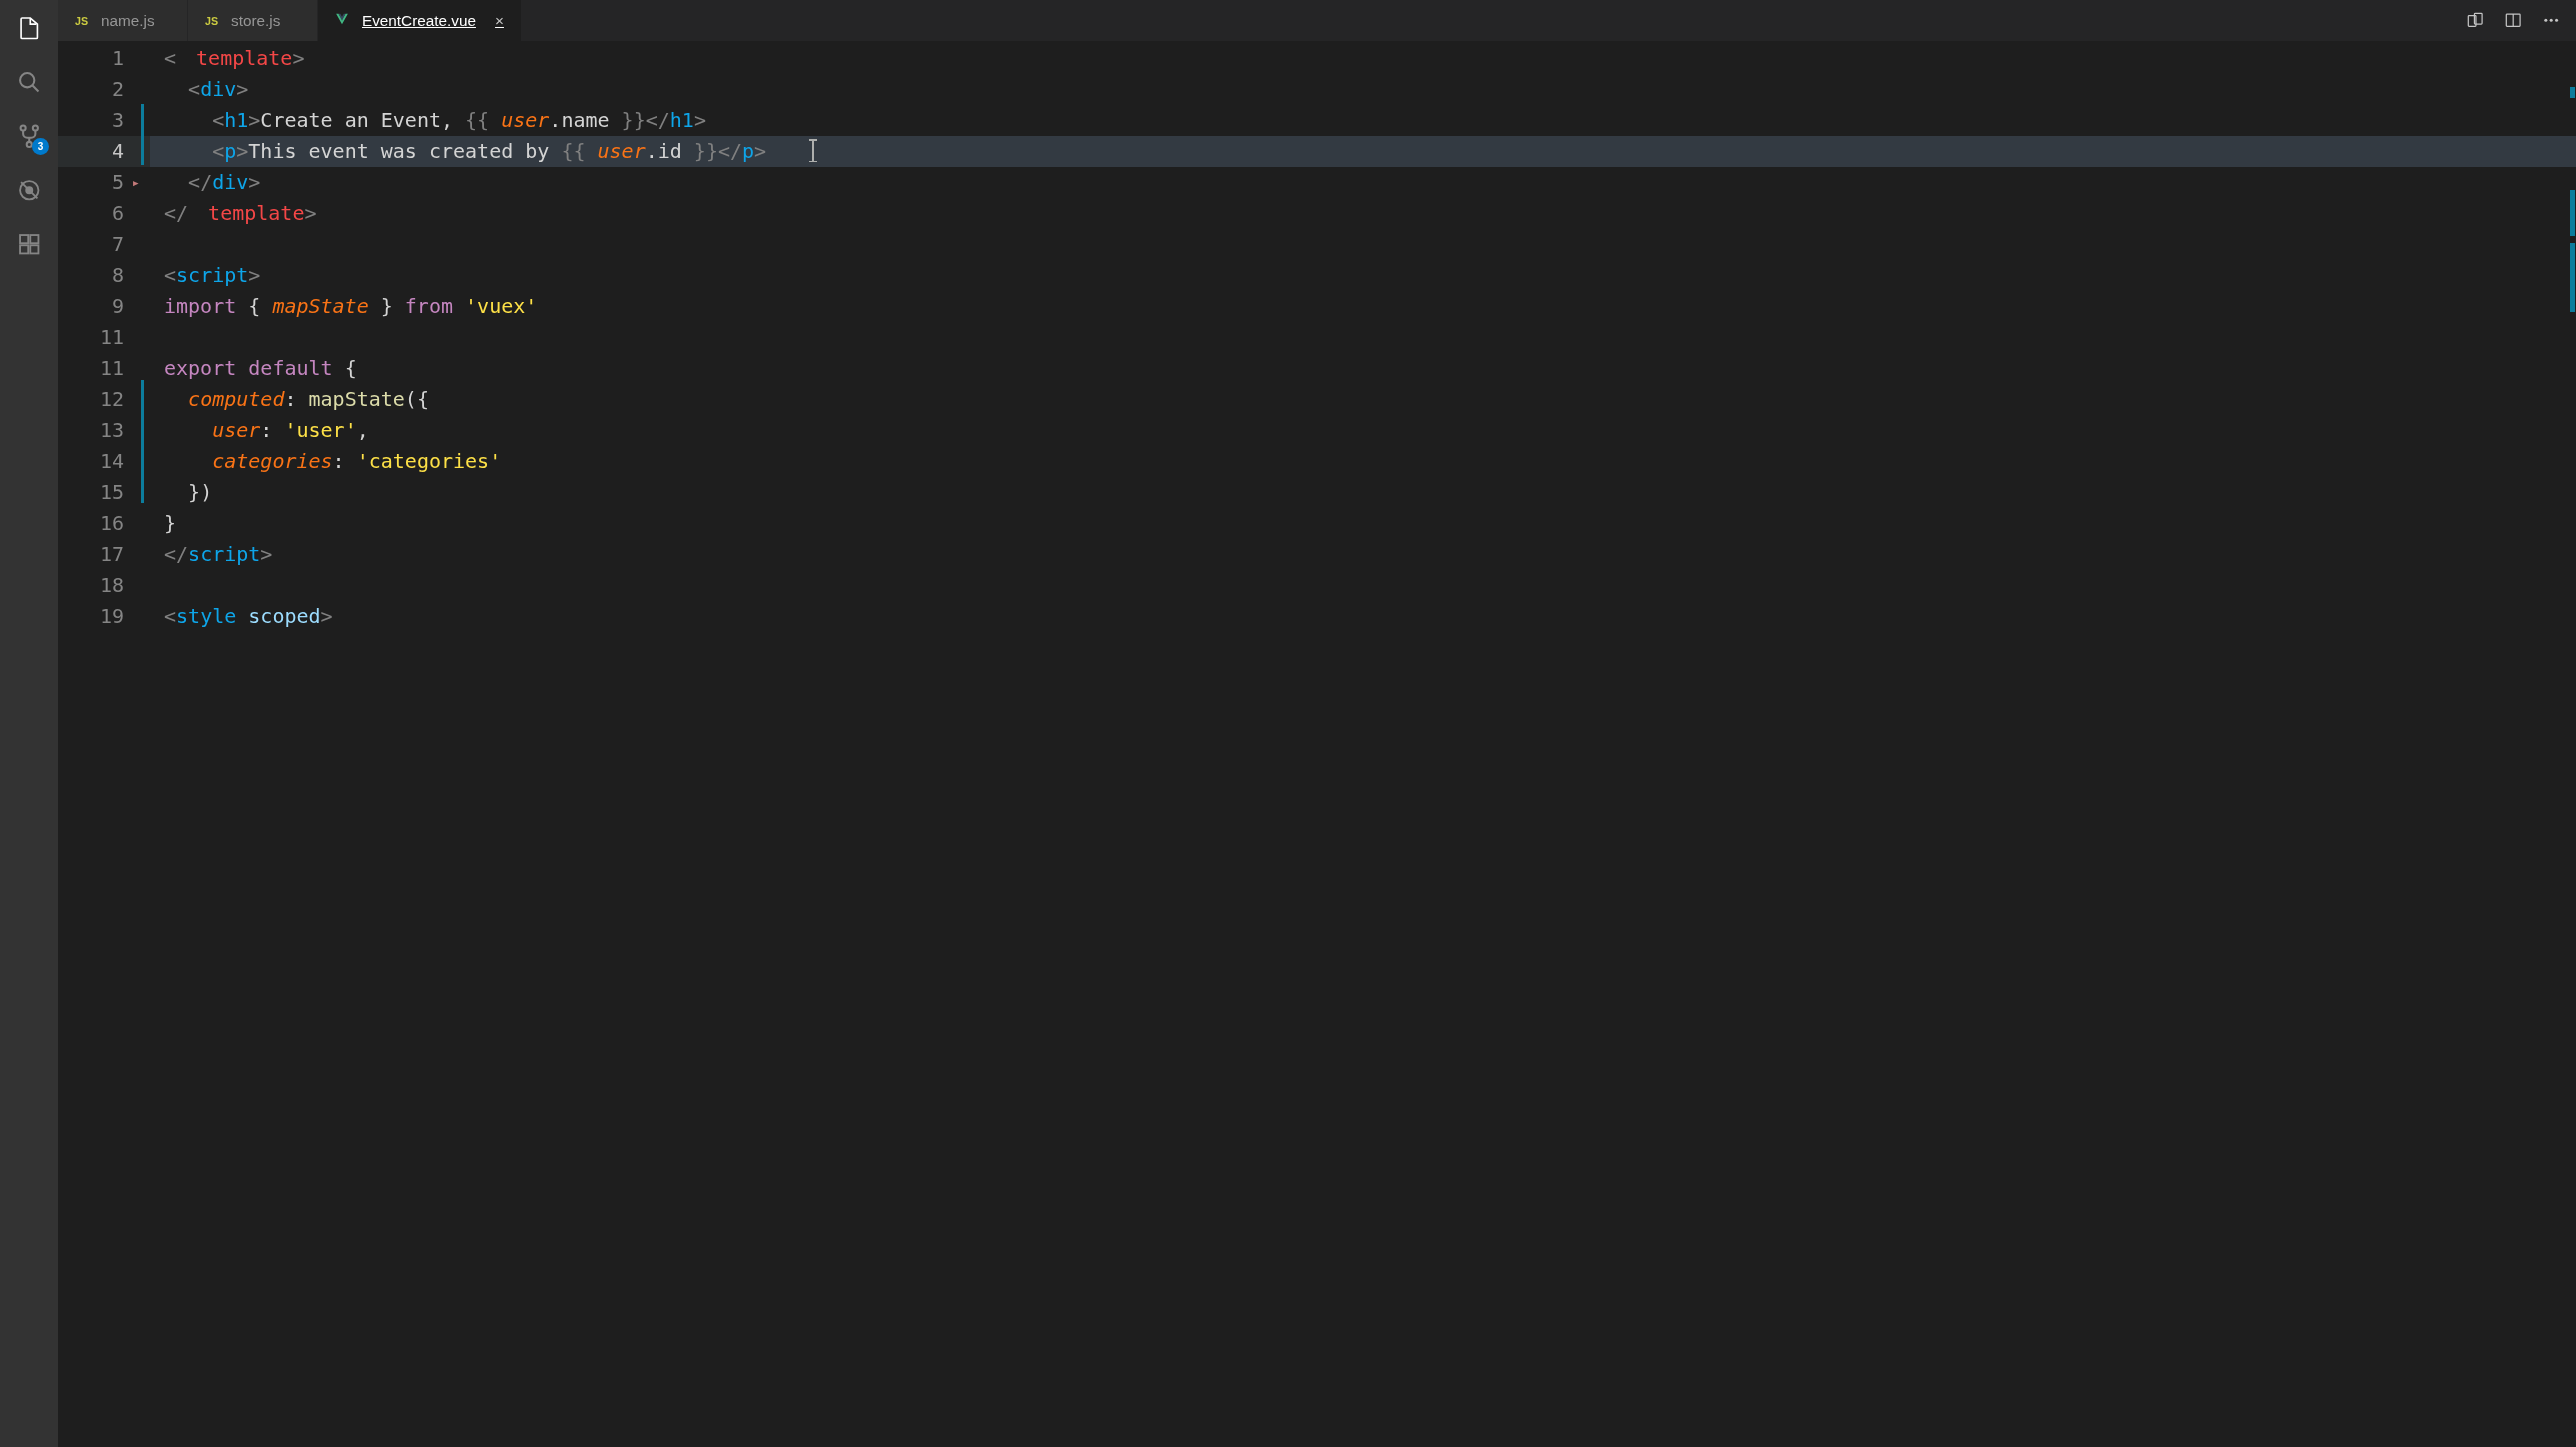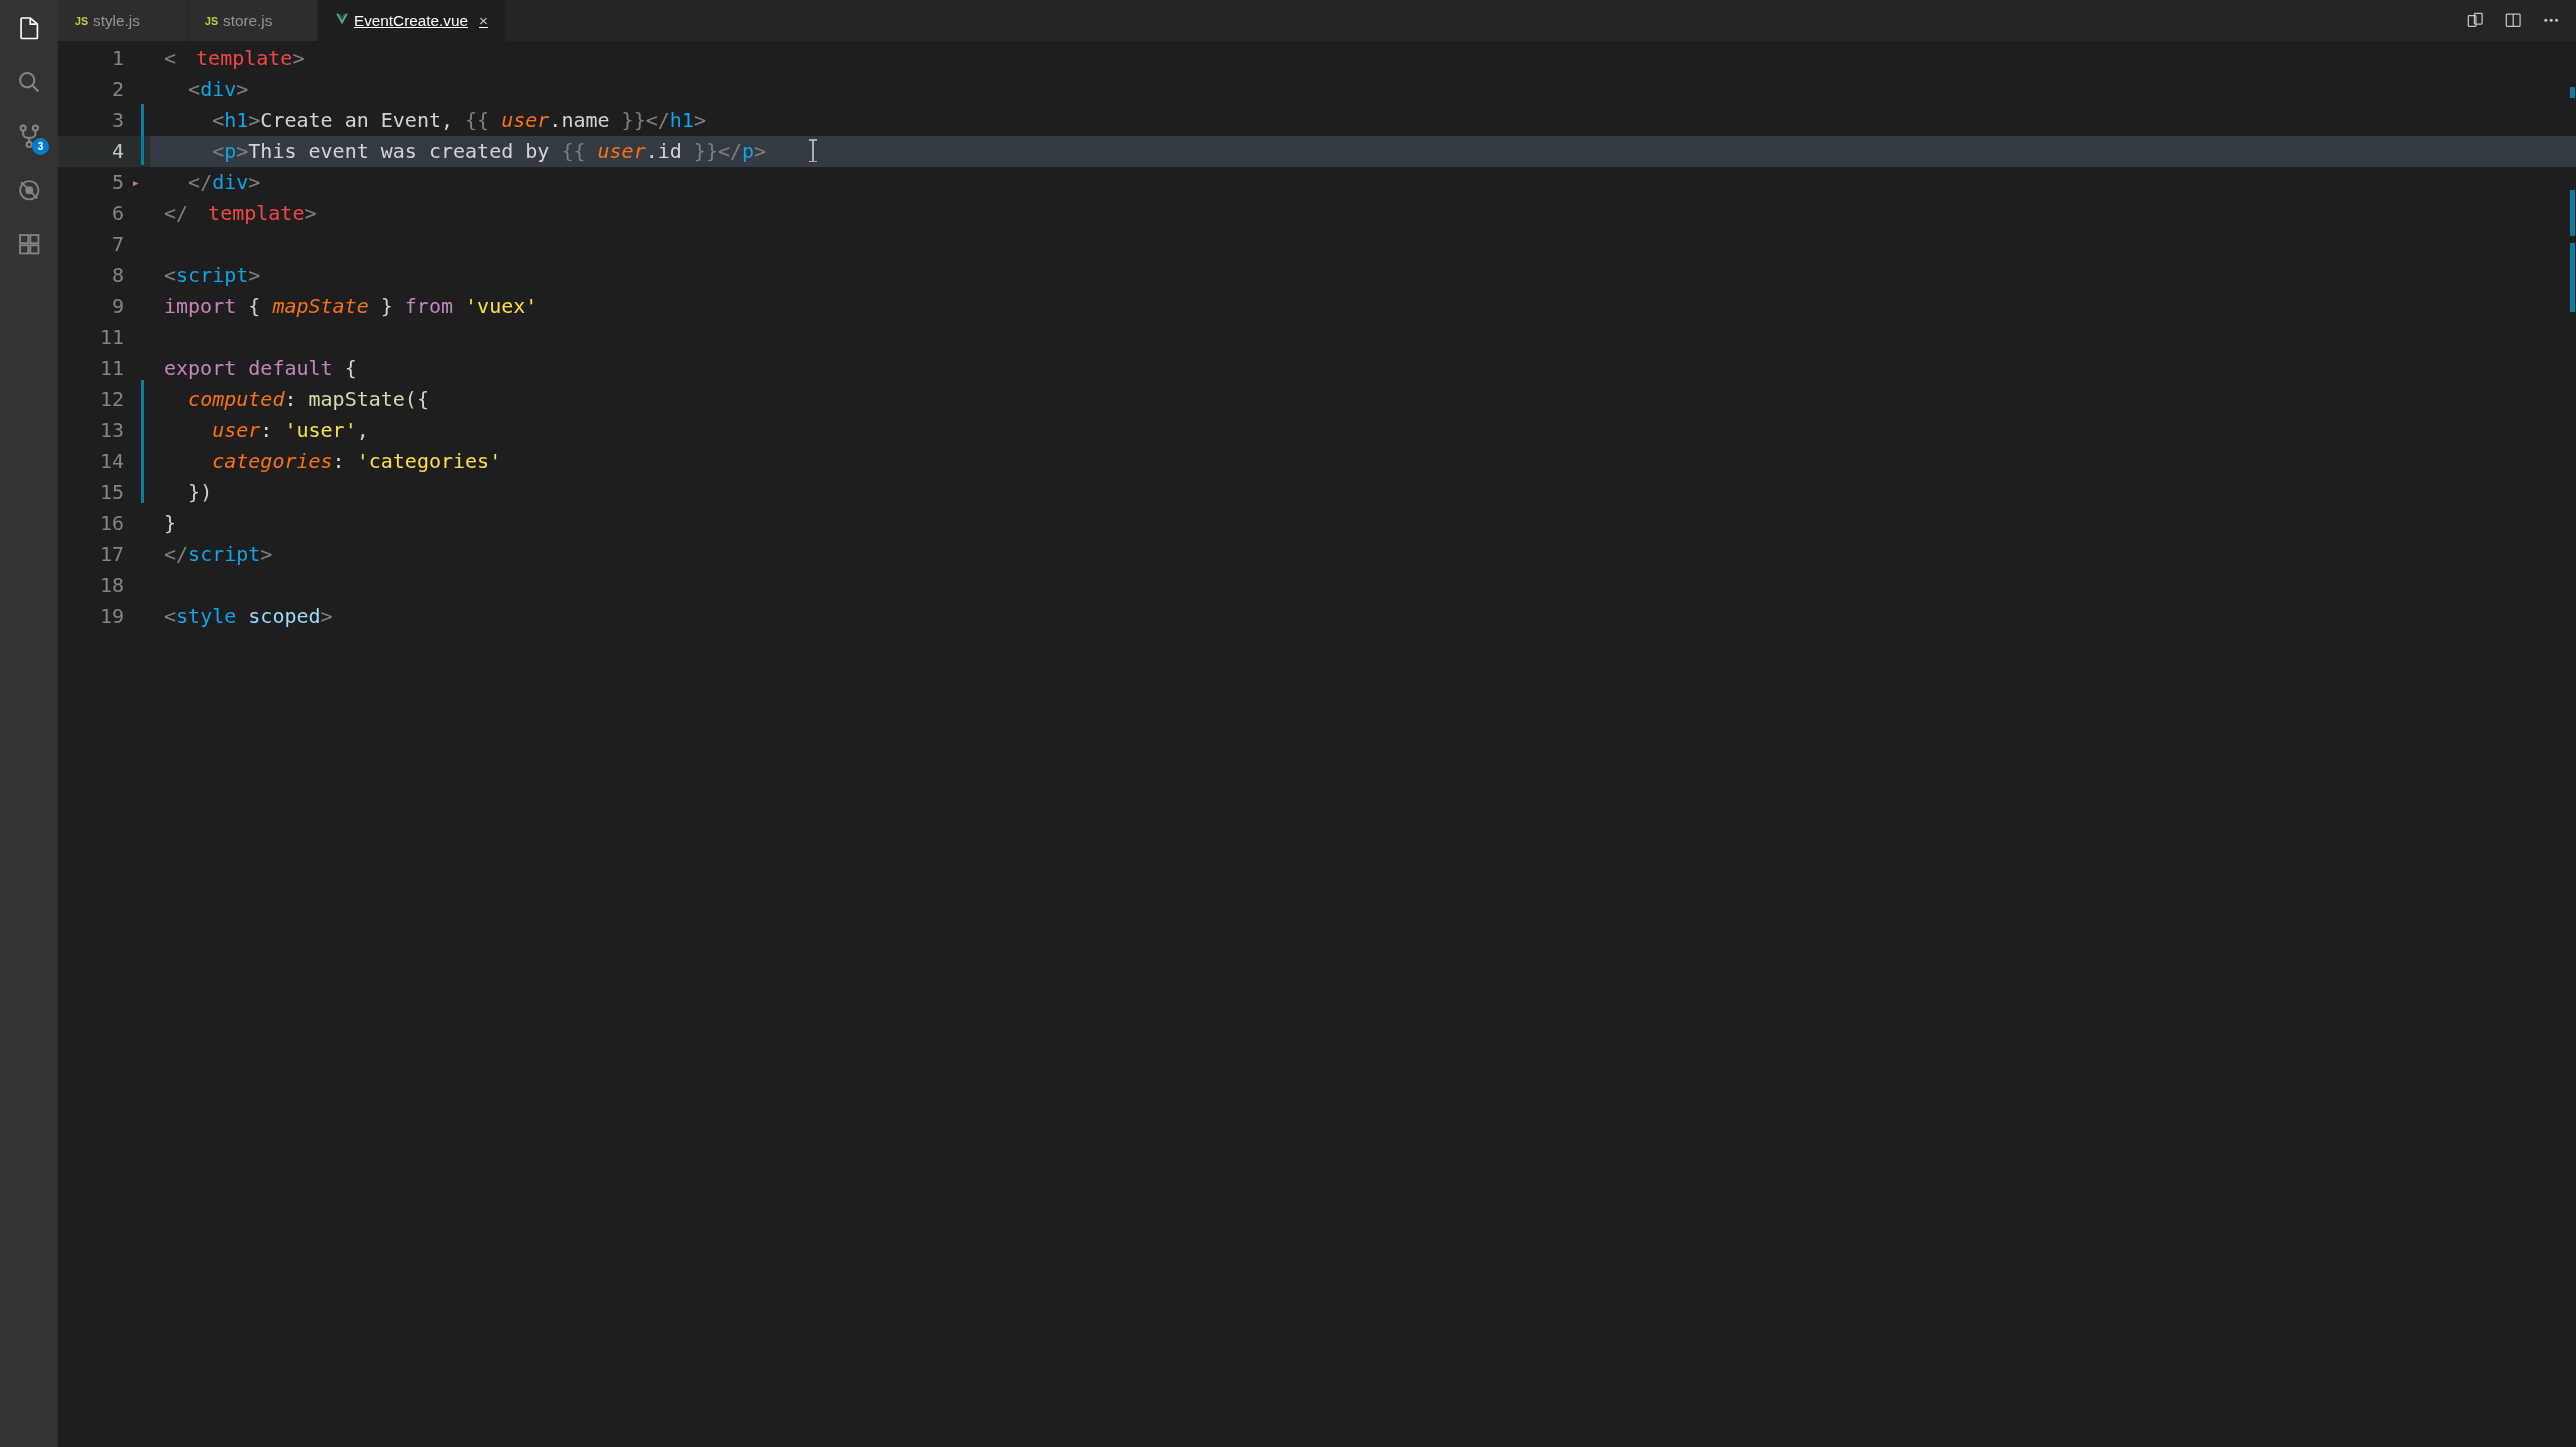"JS" .tab { gap: 5px -> 13px }
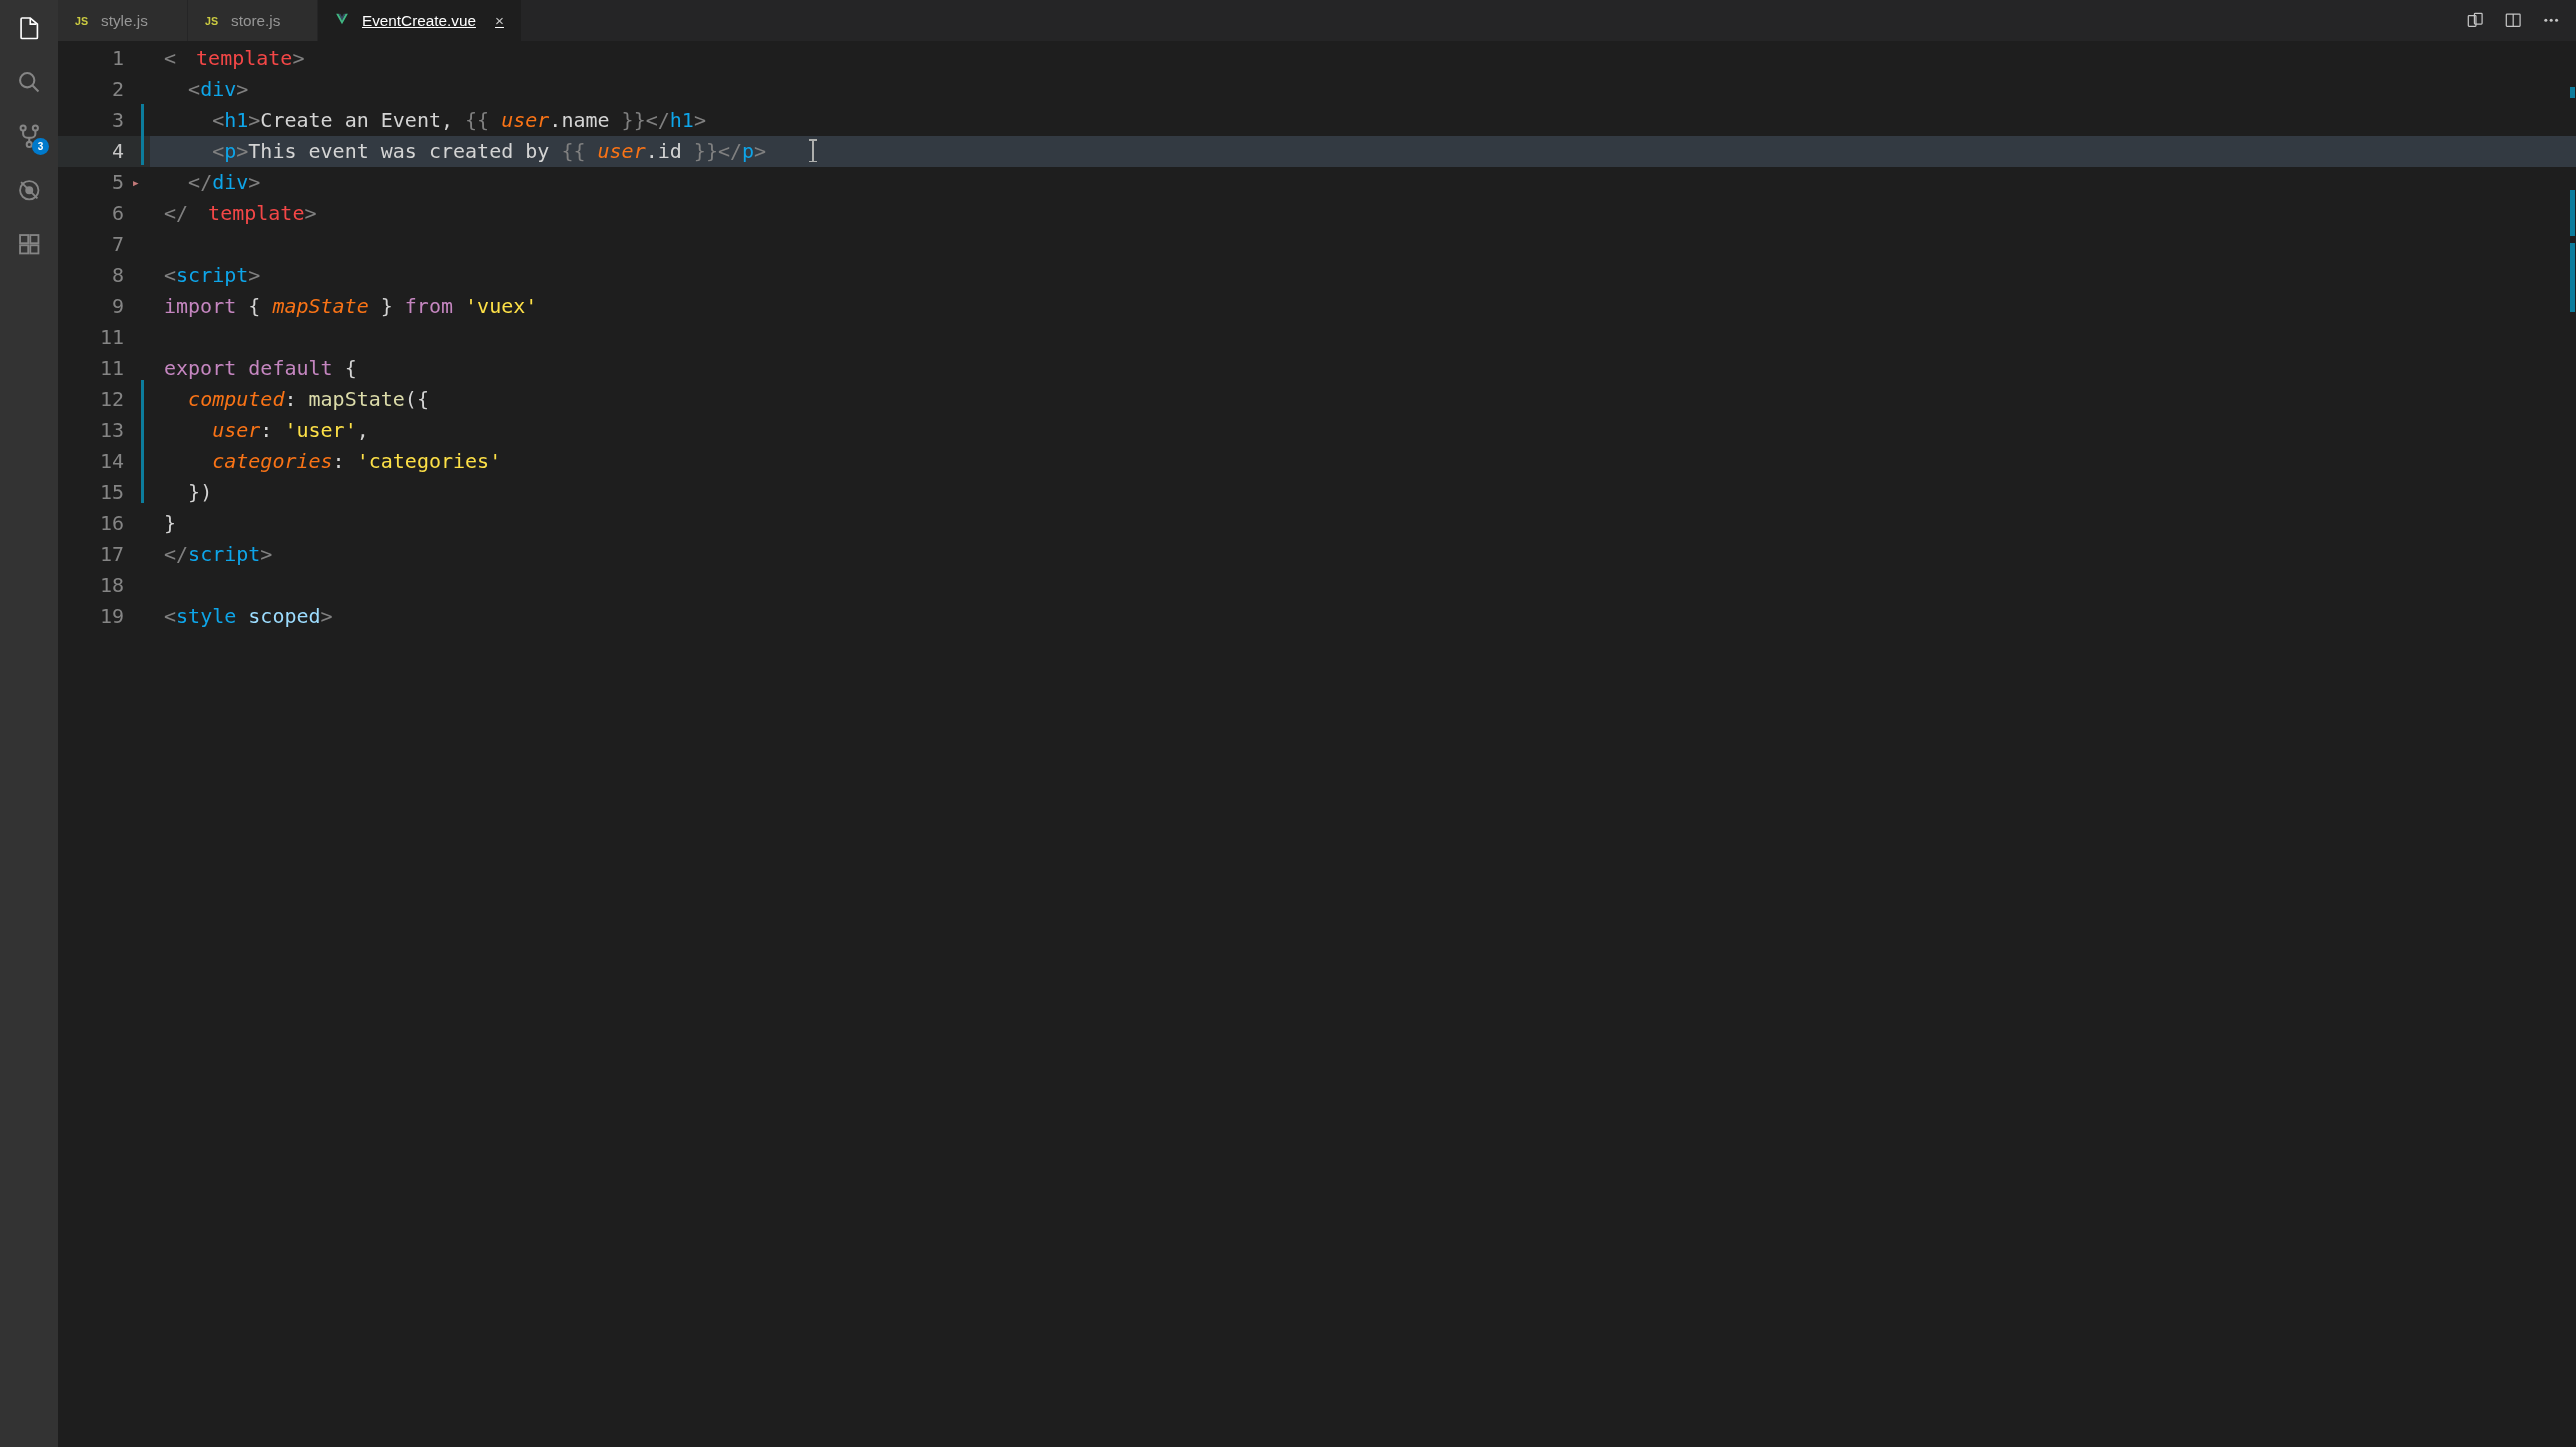"style.js" span { text: style.js -> name.js }
